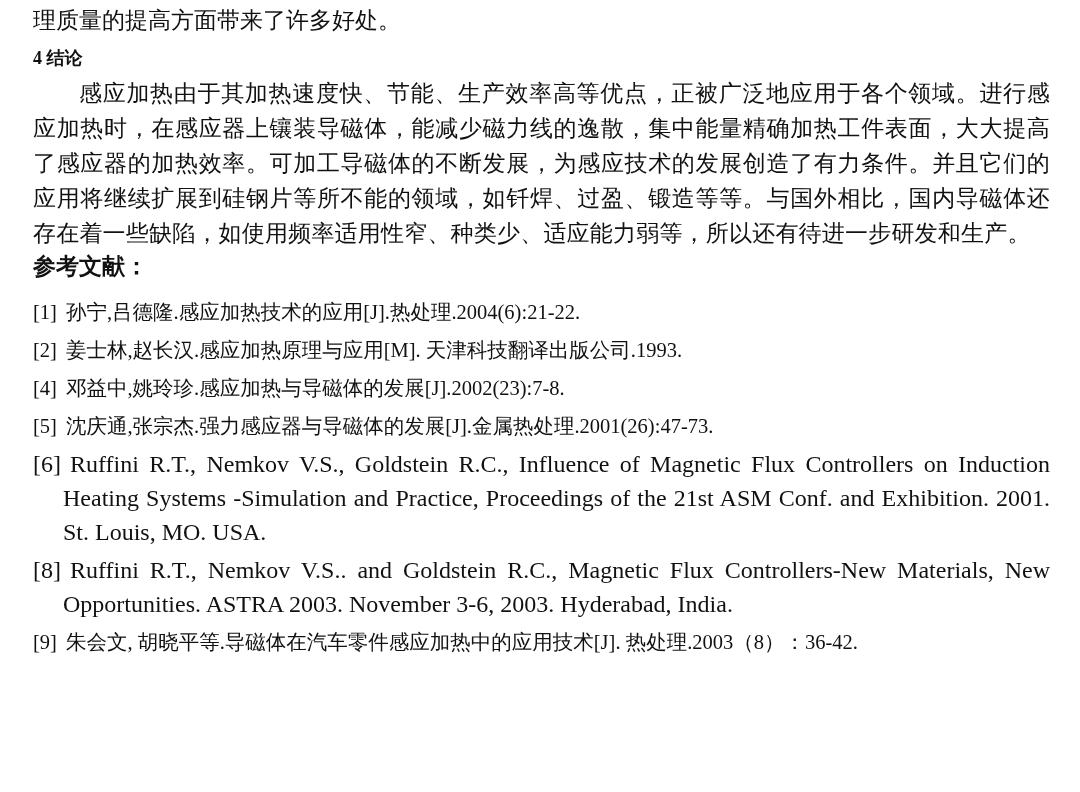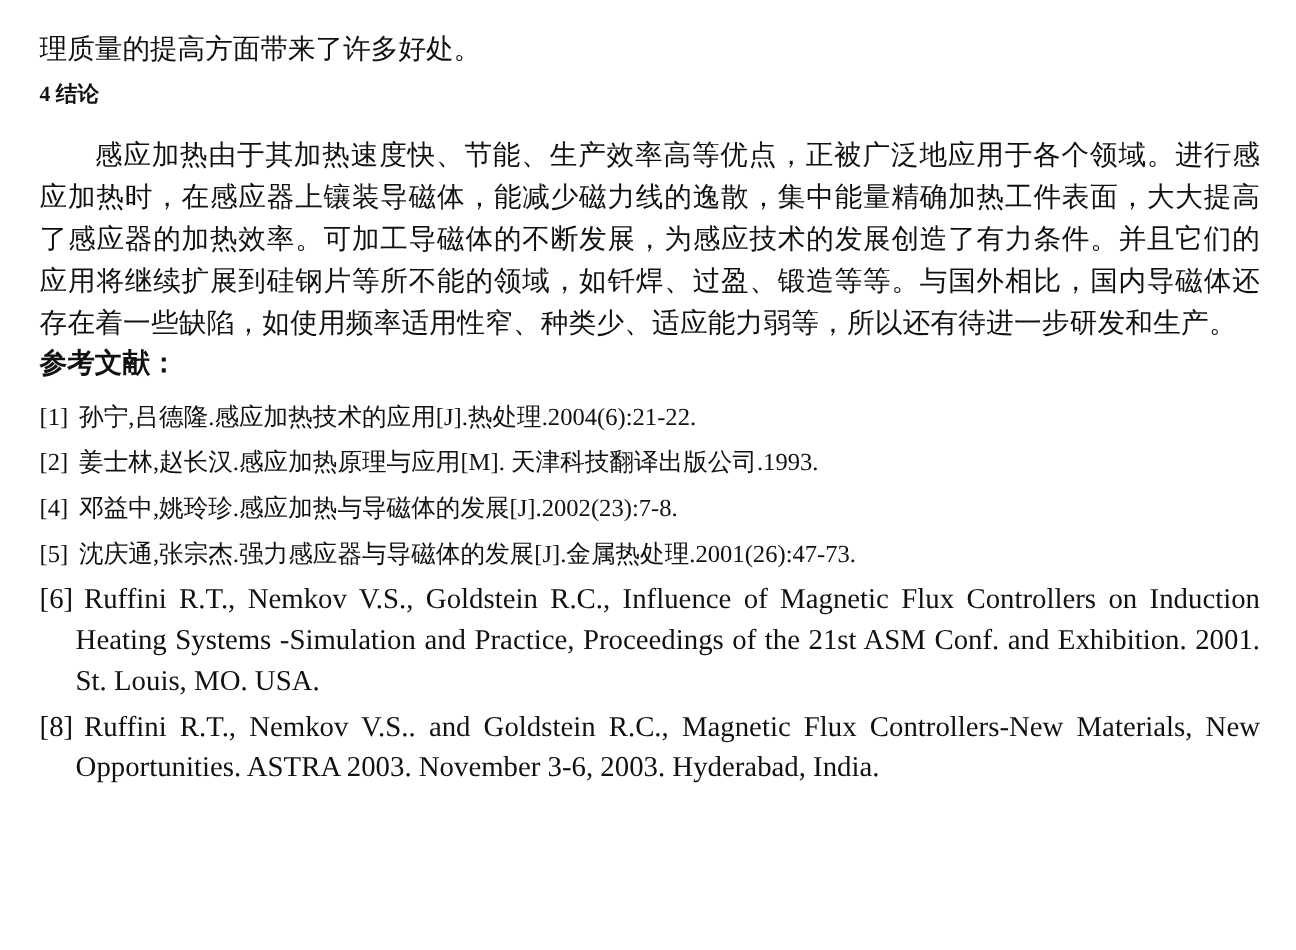"理质量的提高方面带来了许多好处。" .page { padding: 24px 30px 0 33px -> 4px 30px 0 33px }
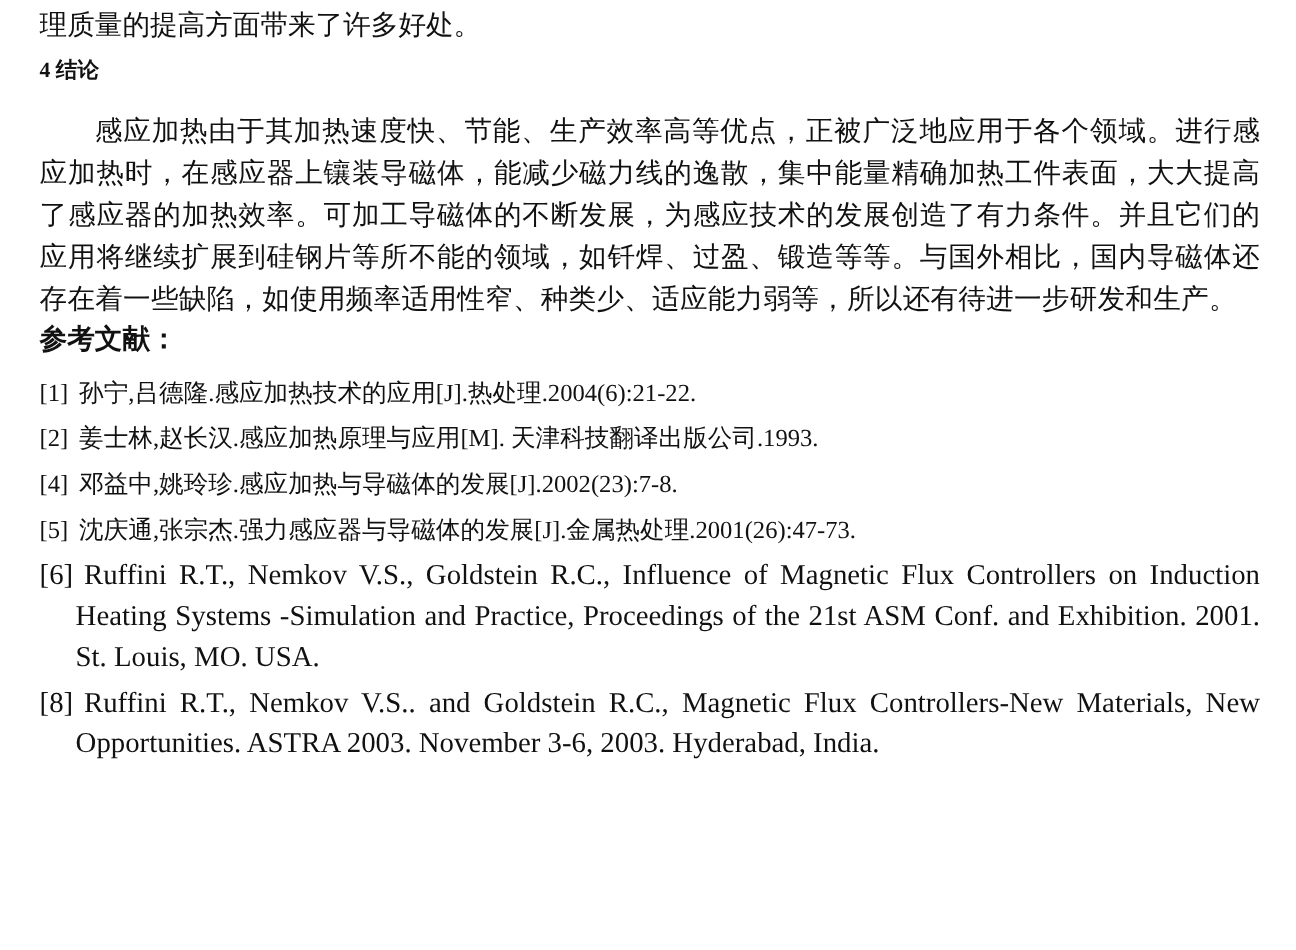"感应加热由于其加热速度快、节能、生产效率高等优点，正被广泛地应用于各个领域。进行" .conclusion { margin-top: 16px -> none }
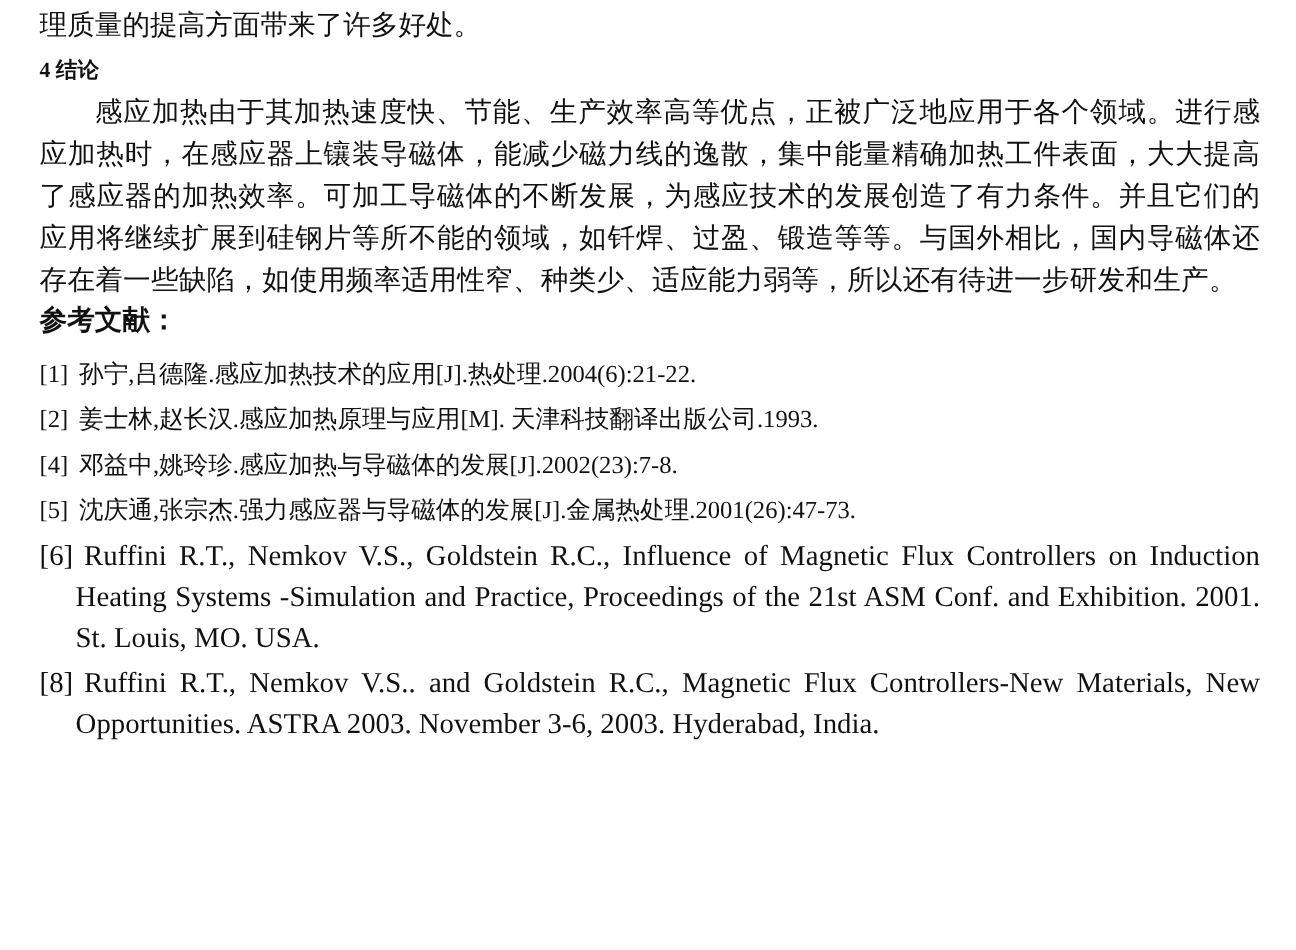"[9] 朱会文, 胡晓平等.导磁体在汽车零件感应加热中的应用技术[J]." div.ref { html: none -> <div><span>[9]</span><span>朱会文, 胡晓平等.导磁体在汽车零件感应加热中的应用技术[J]. 热处理.2003（8）：36-42.</span></div> }
